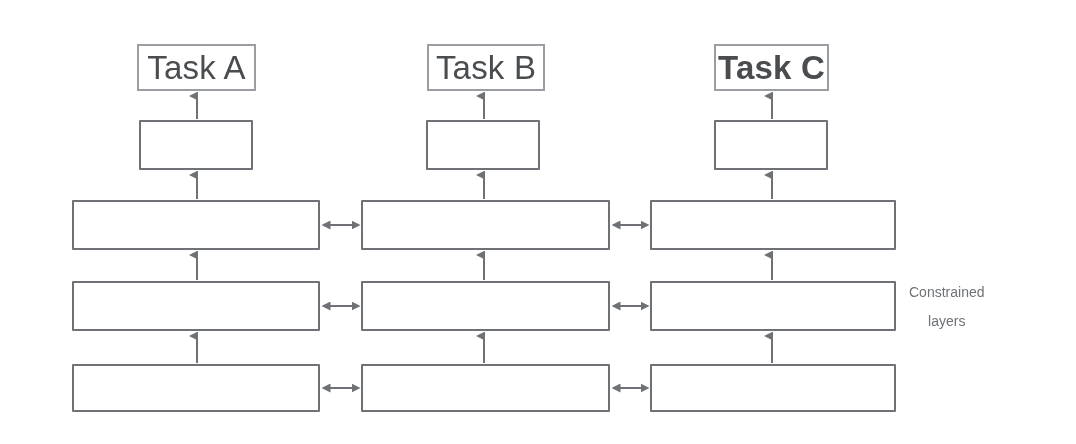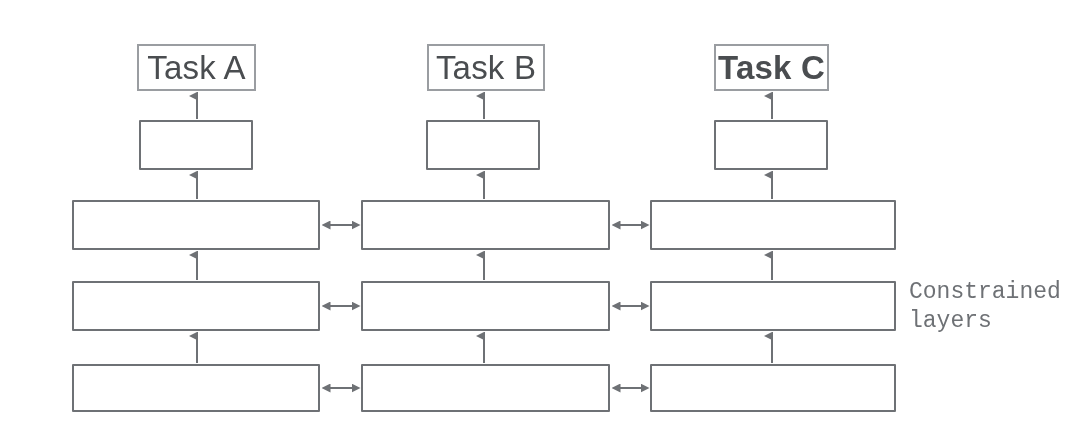"Constrained" .side-caption { font-family: Liberation Mono, monospace -> Liberation Sans, sans-serif; font-size: 23px -> 14px; text-align: none -> center }
